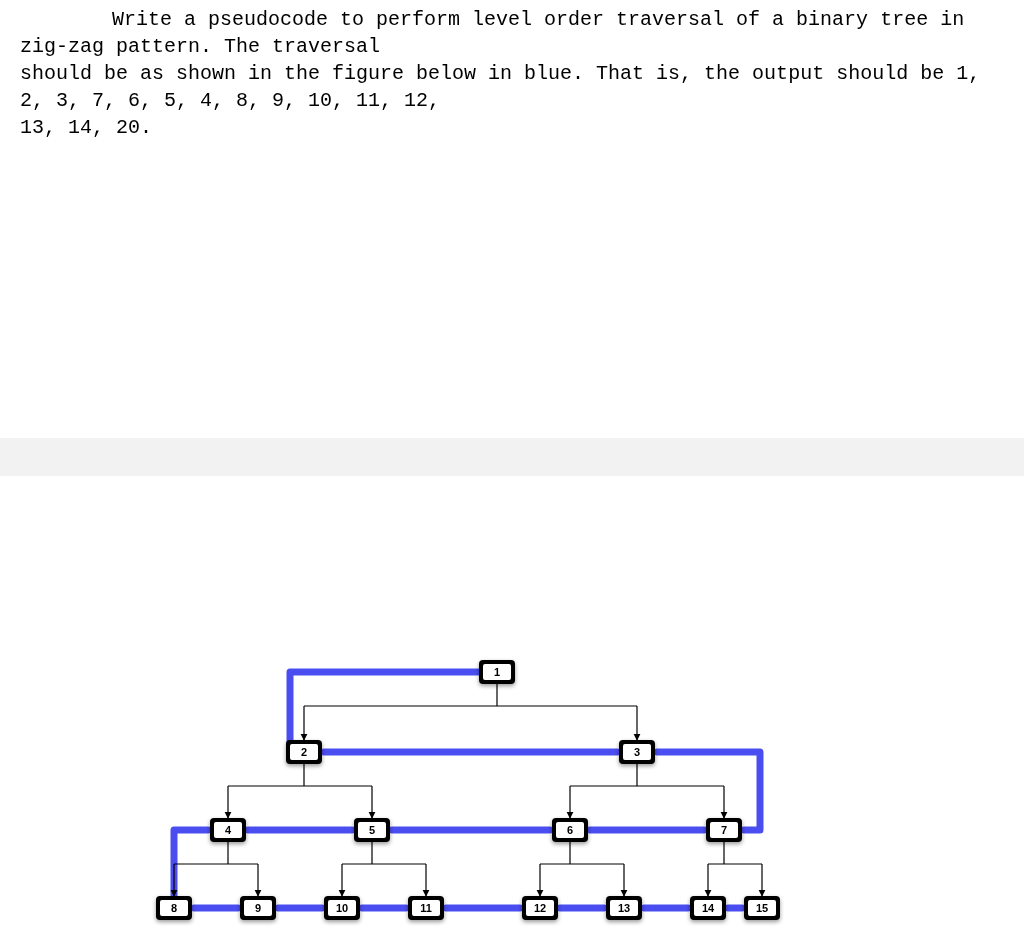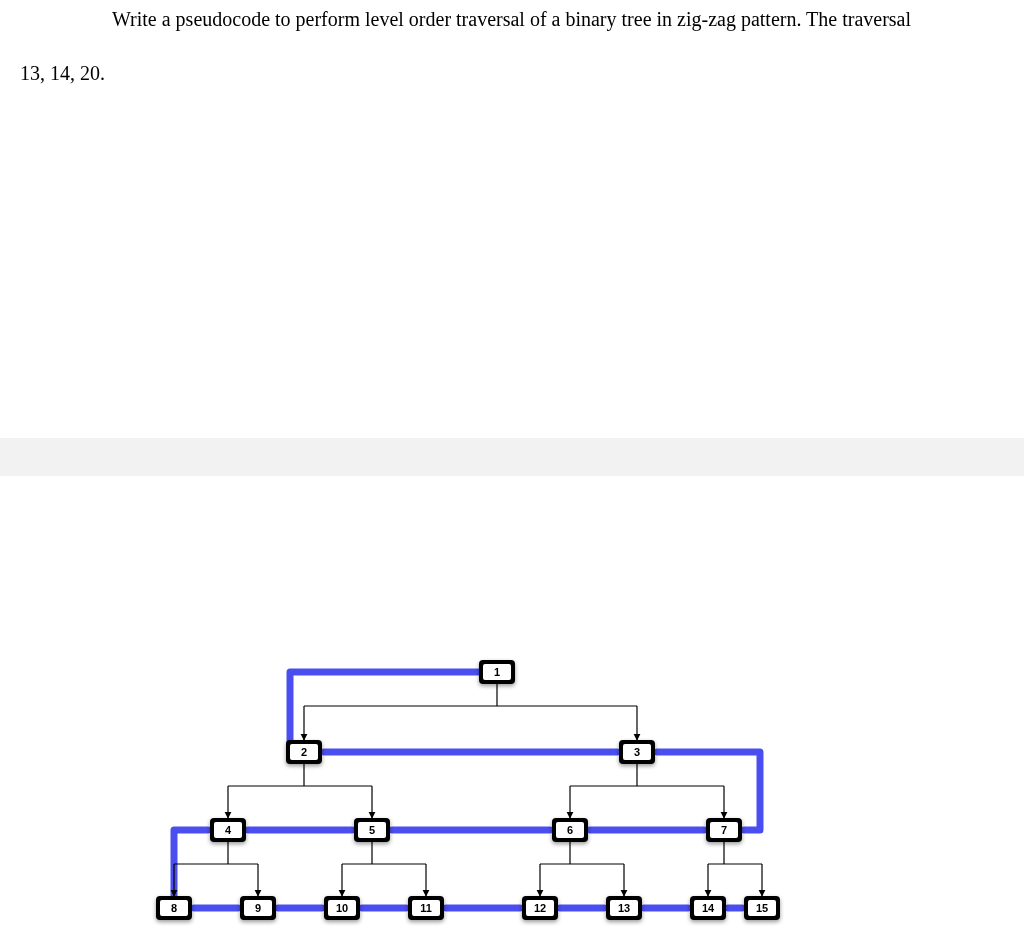"Write a pseudocode to perform" .question-text { font-family: none -> Liberation Mono, monospace }
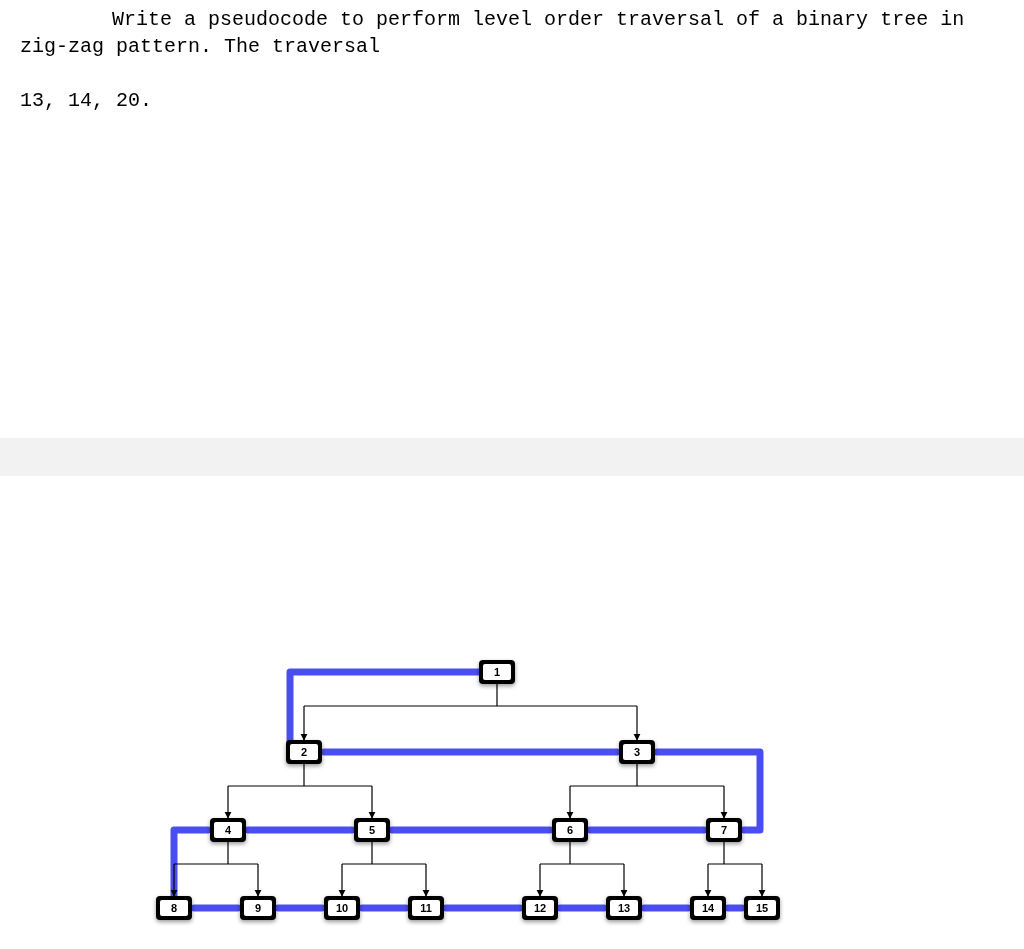"should be as shown in" span { html: none -> <span>should be as shown in the figure below in blue. That is, the output should be 1, 2, 3, 7, 6, 5, 4, 8, 9, 10, 11, 12,</span> }
